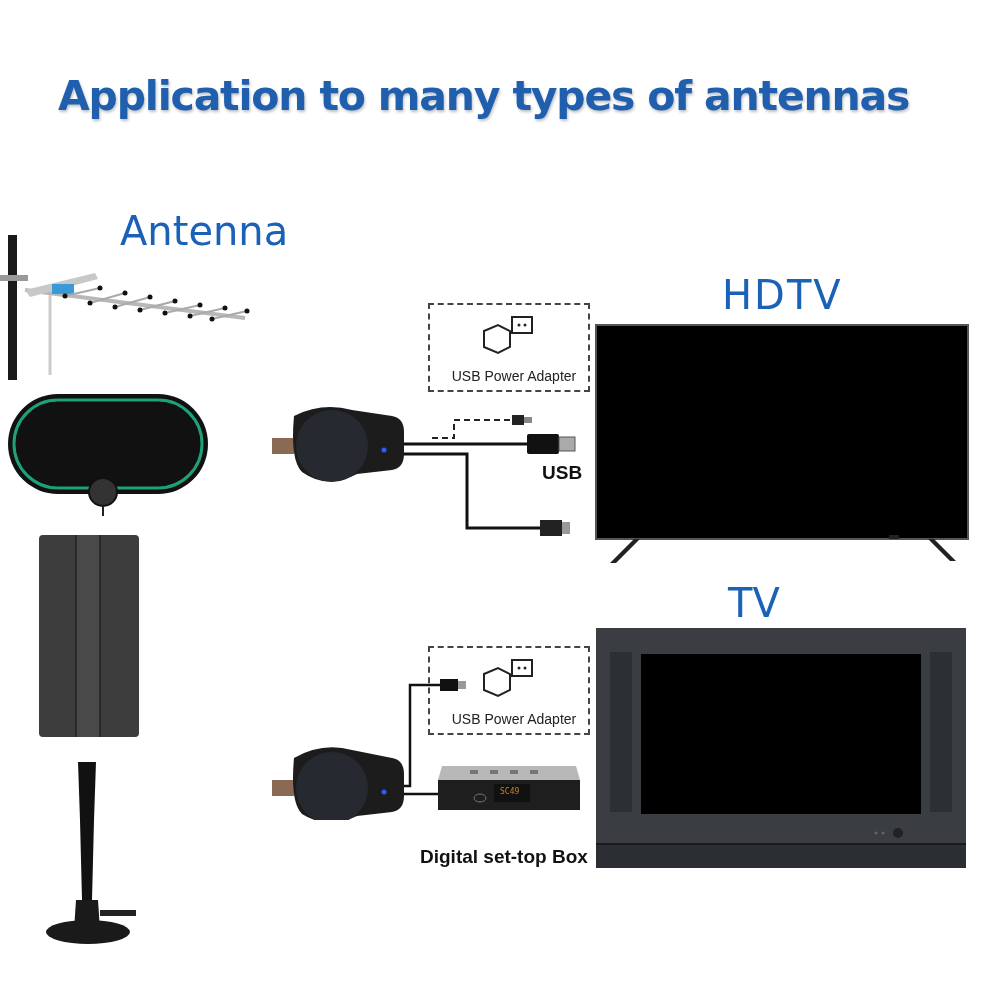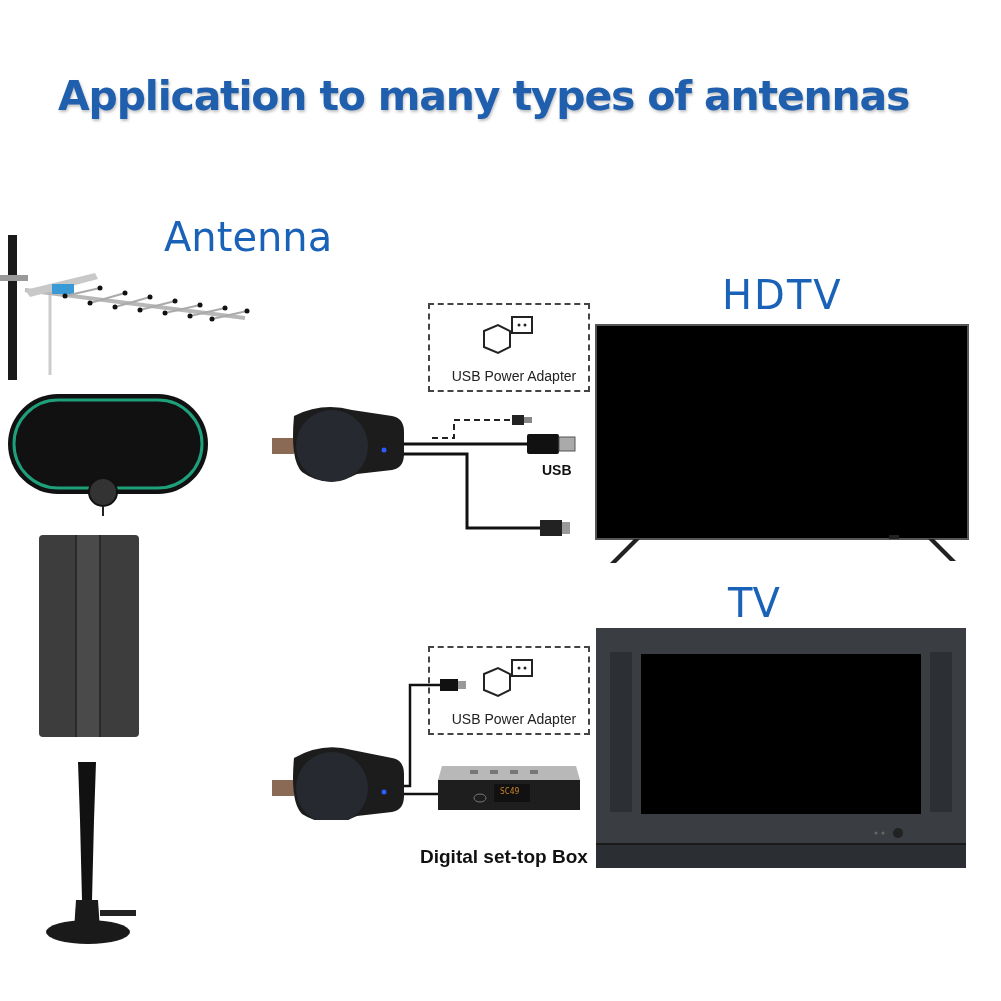"Antenna" div.abs { margin-left: 44px -> none; top: 214px -> 208px }
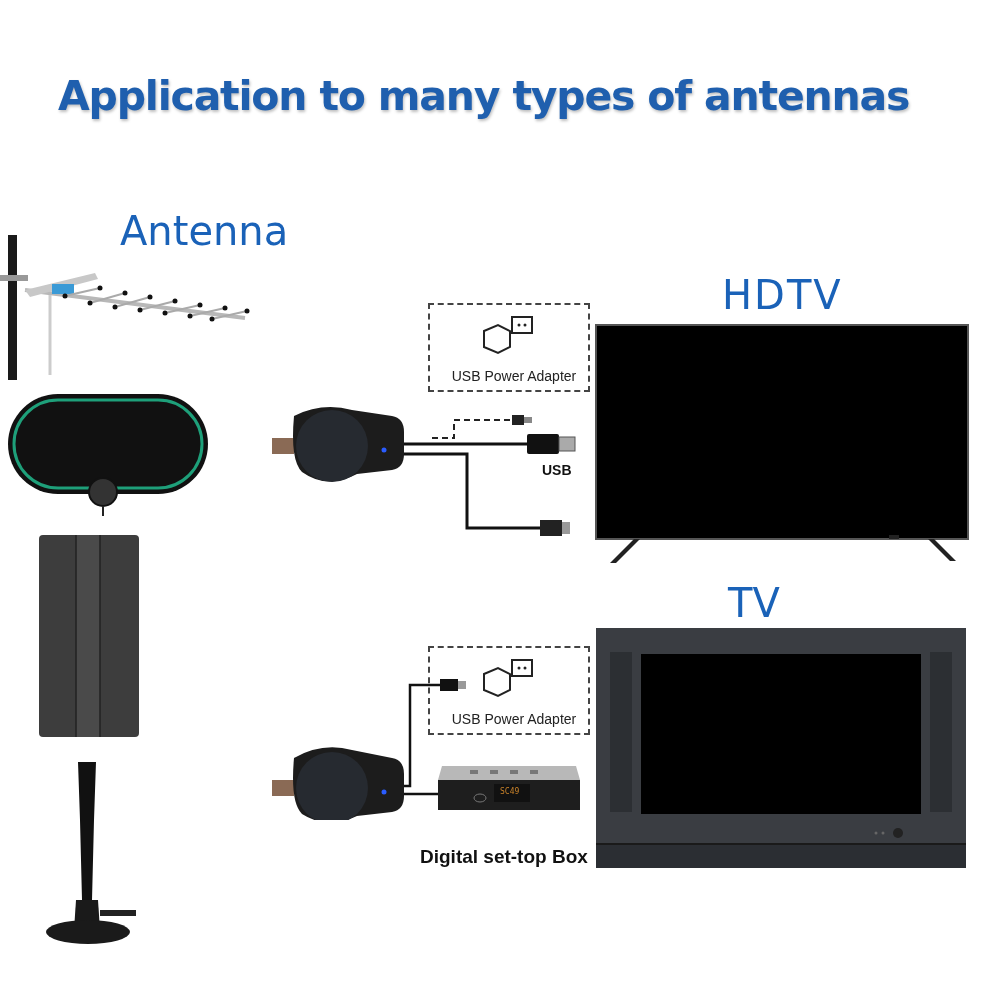"USB" div.abs { font-size: 14px -> 19px }
